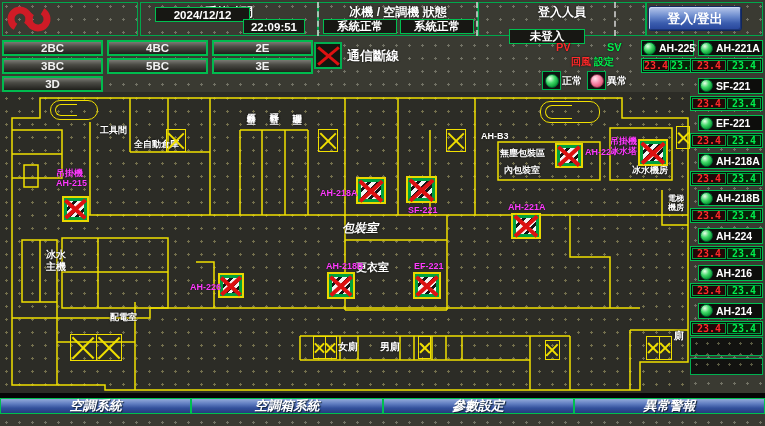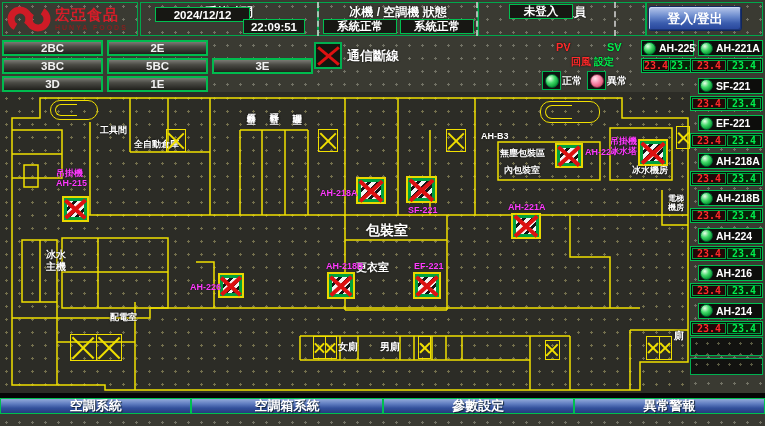"宏亞食品" div.brand-texts { html: <div> <span>宏亞食品</span> <span>HUNYA FOODS</span> </div> -> none }
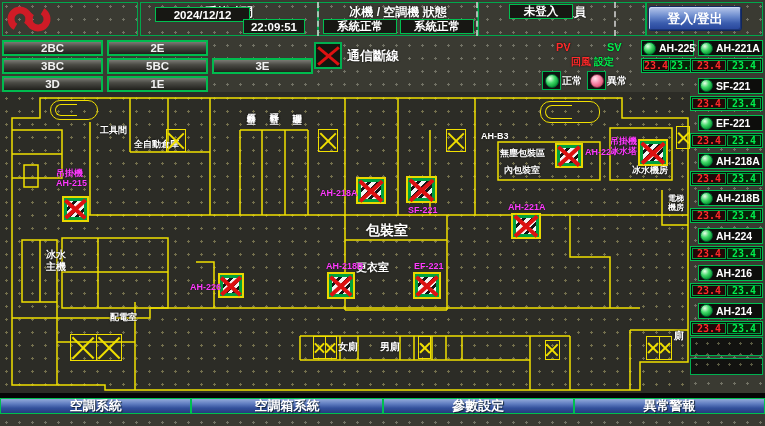"未登入" div.vbox { top: 1px -> 26px; width: 64px -> 76px }
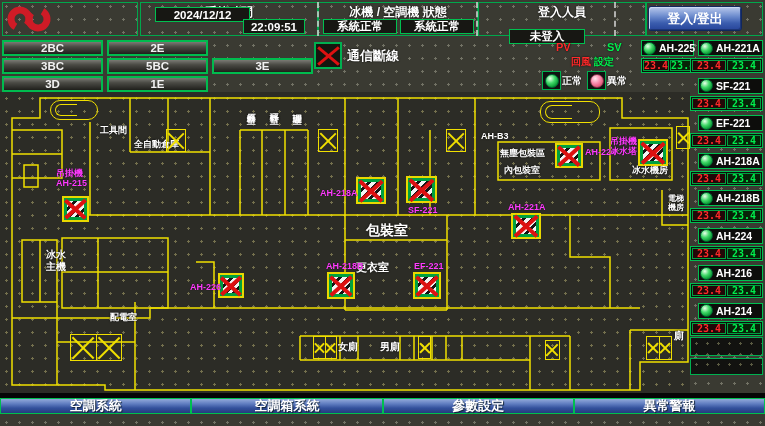"4BC" div.floor-btn { html: none -> <div>4BC</div> }
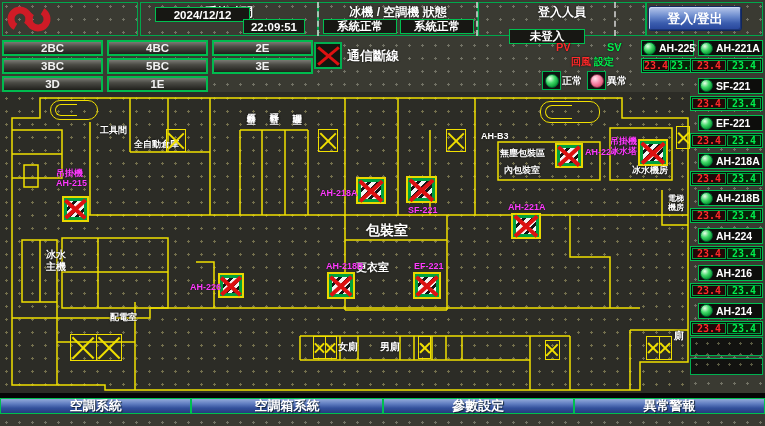"1E" div.floor-btn { html: <div>1E</div> -> none }
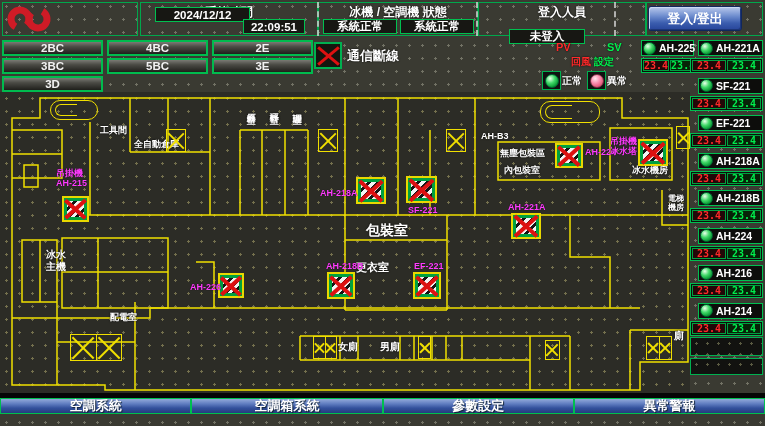"包裝室" div.room-label { font-size: 14px -> 12px; font-style: none -> italic; left: 366px -> 342px }
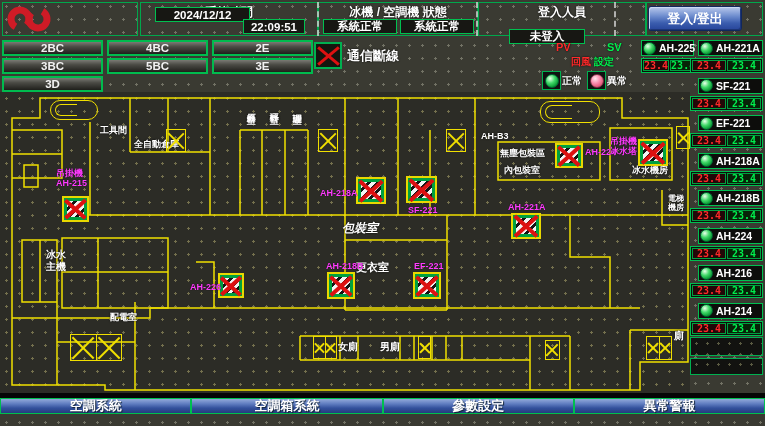"空調系統" .footer { font-style: none -> italic }
